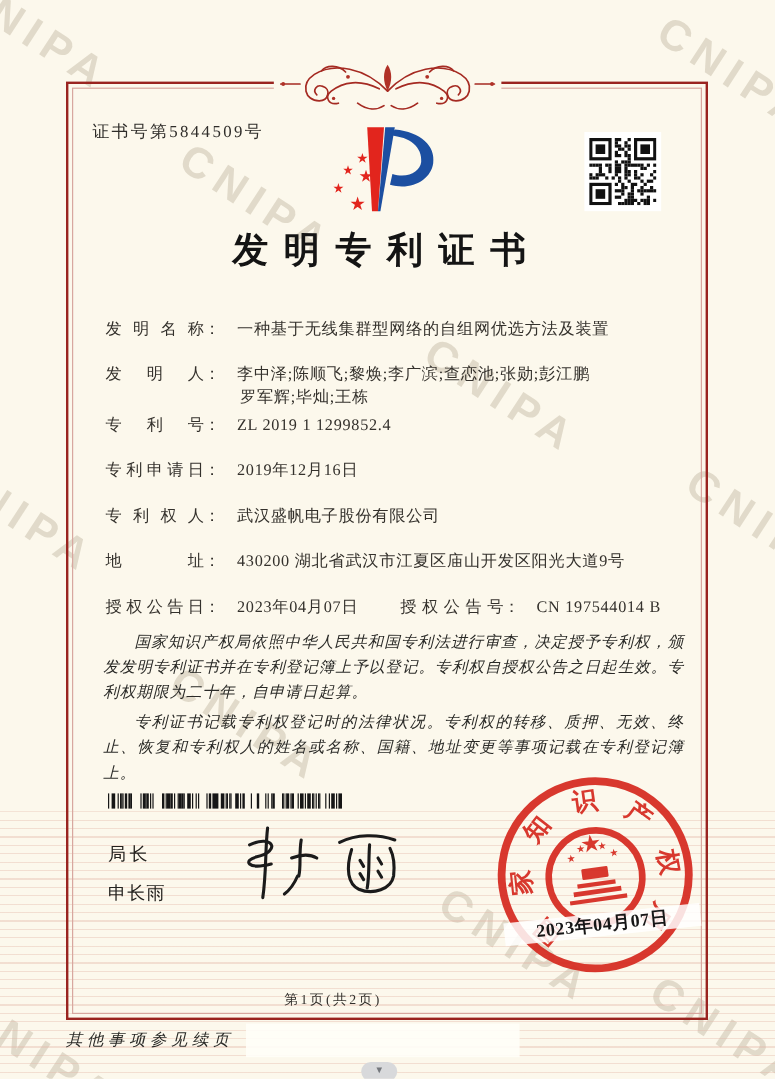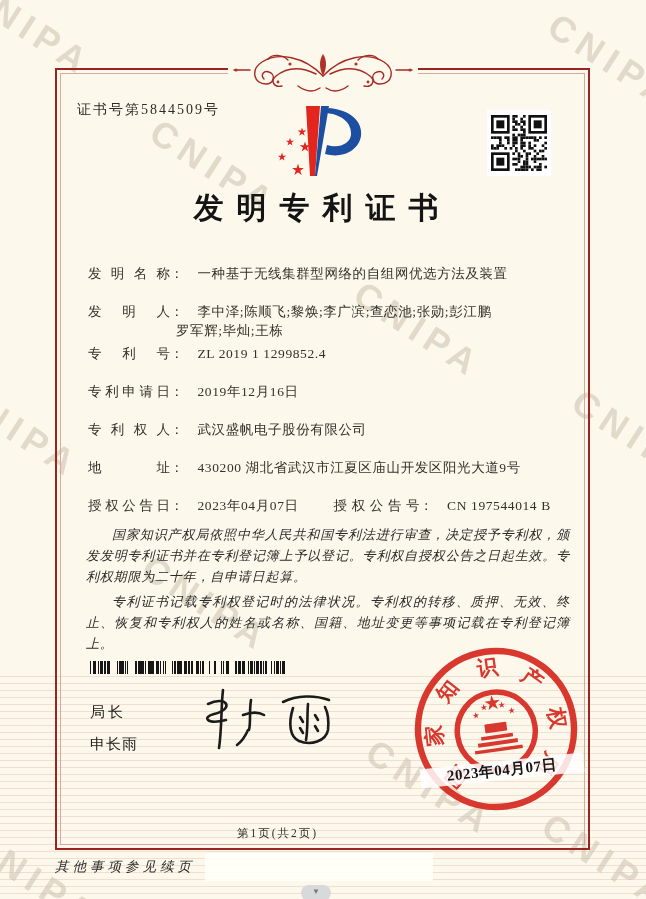"罗军辉;毕灿;王栋" div.row { left: 176px -> 200px }
